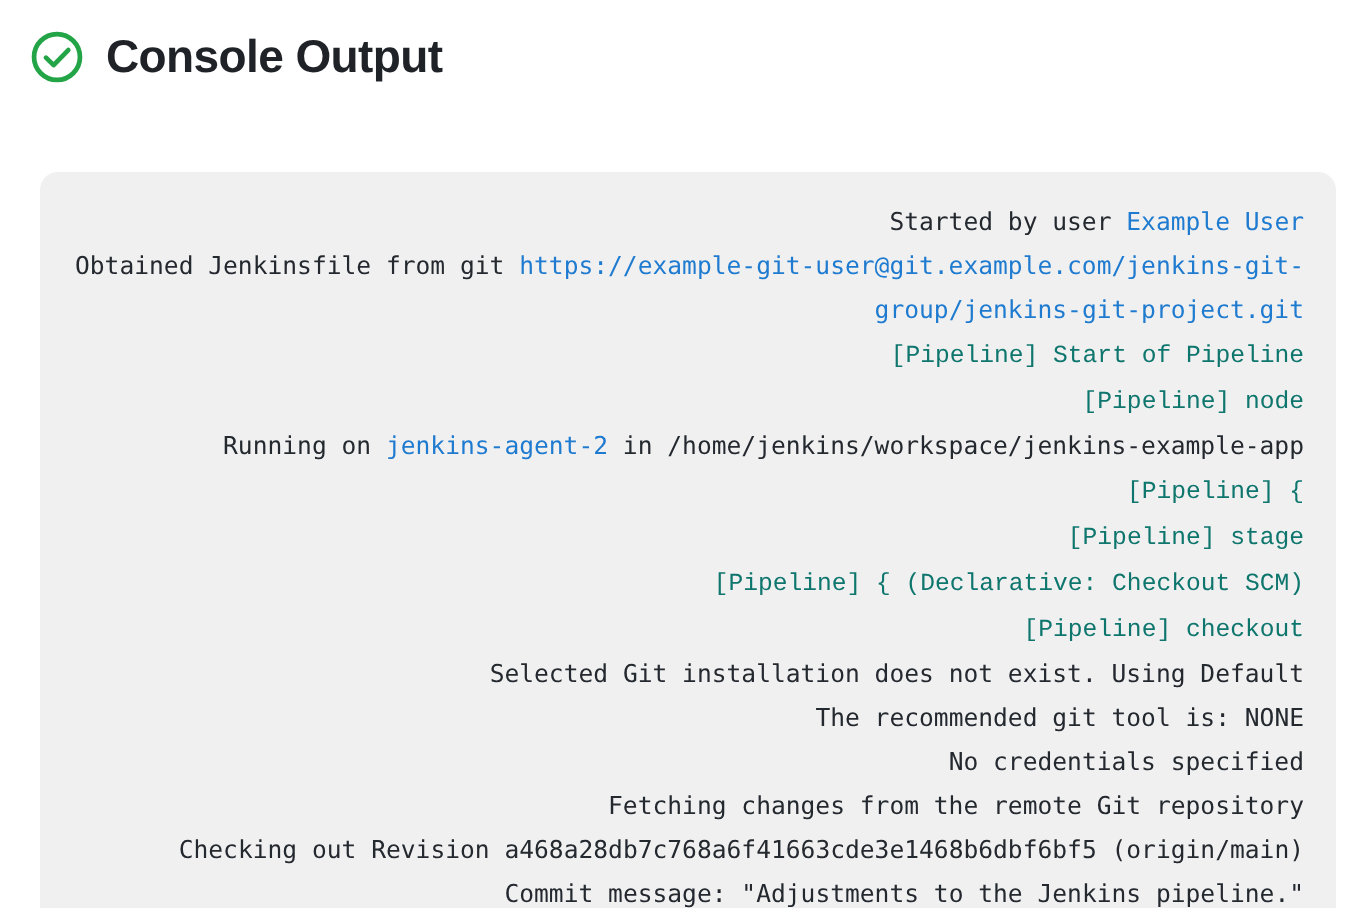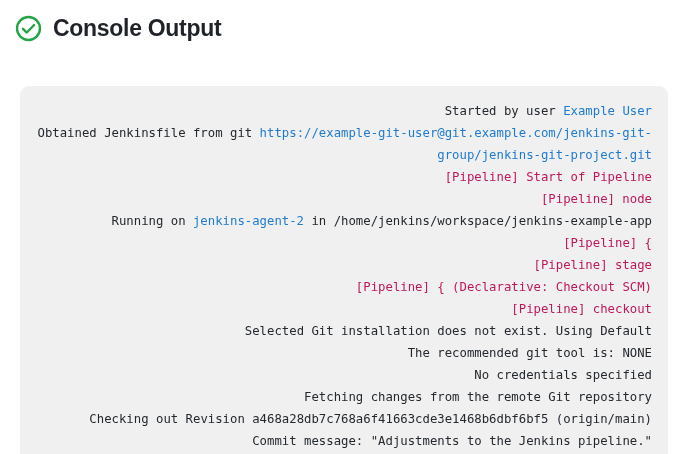"[Pipeline] Start of Pipeline" .seg-muted { color: #be185d -> #0f766e; font-family: none -> Liberation Mono, monospace }
